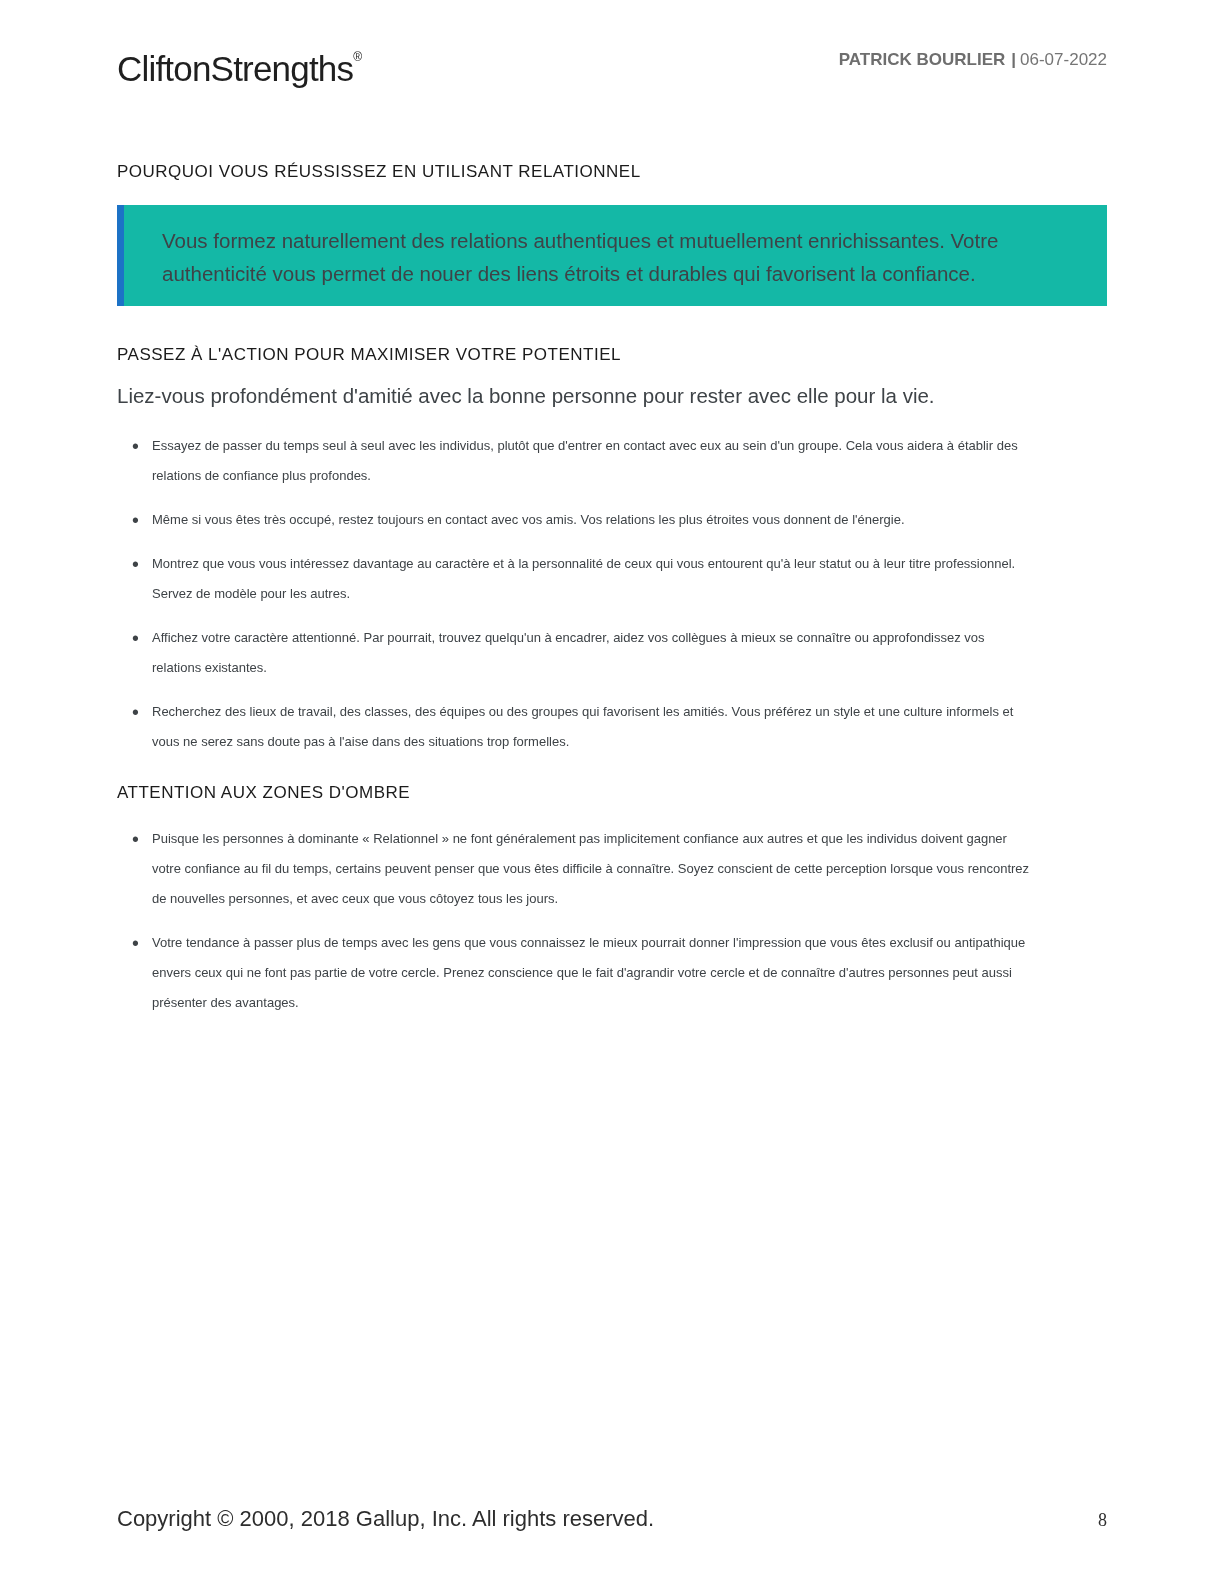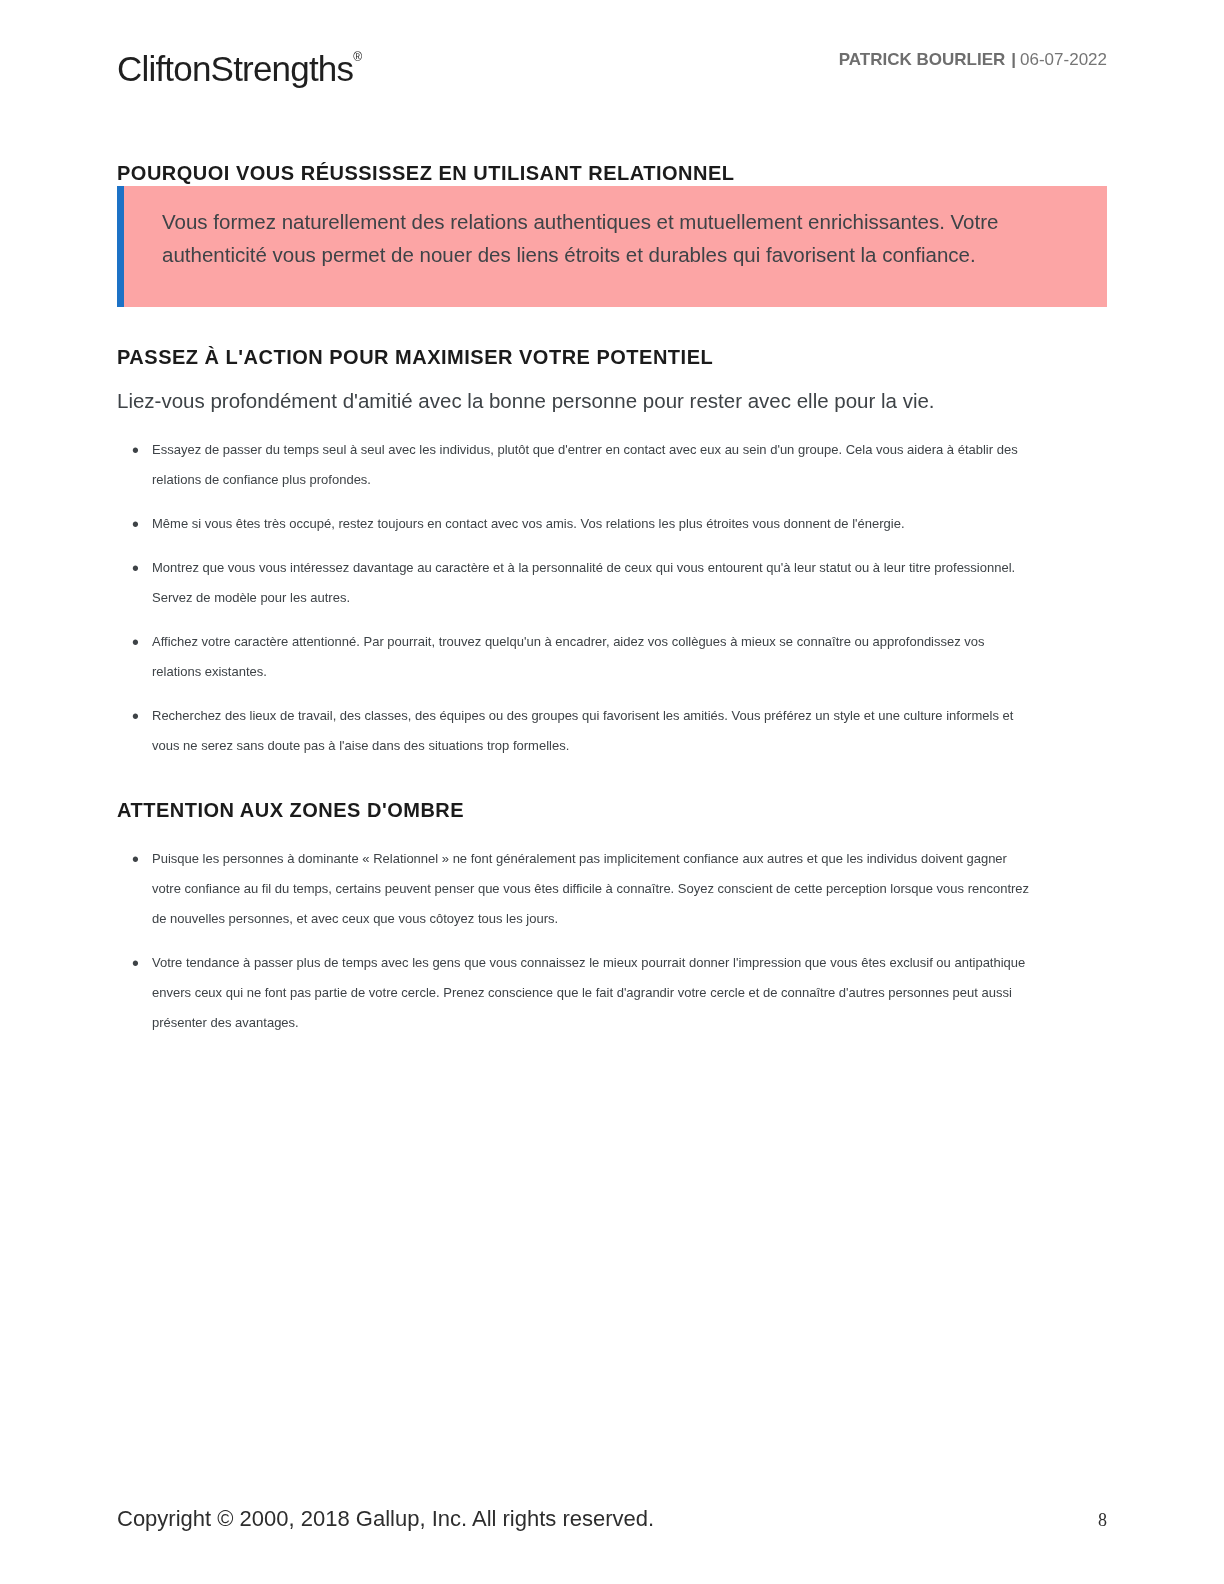"POURQUOI VOUS RÉUSSISSEZ EN UTILISANT" .section-heading { font-size: 20px -> 17px; font-weight: 700 -> 400 }
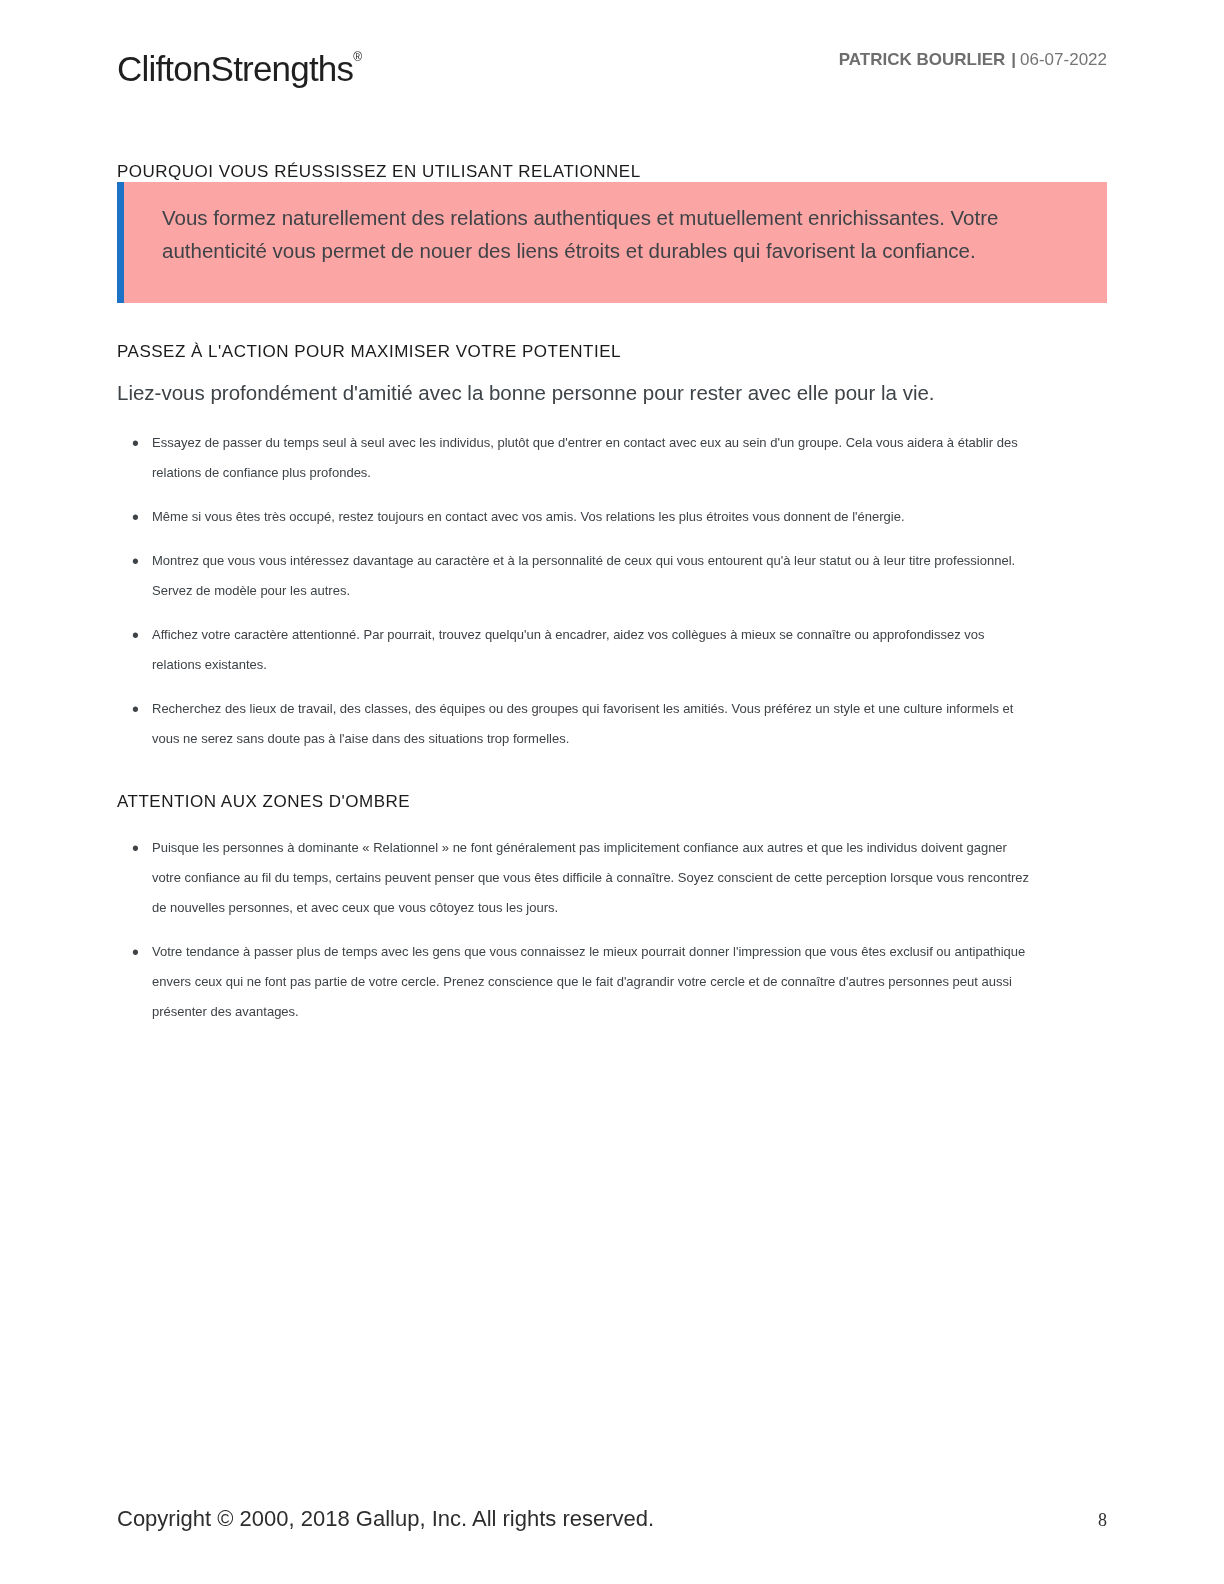"Vous formez naturellement des relations" .quote-box { background: #fca5a5 -> #14b8a6; margin-top: none -> 23px; padding: 19px 30px 36px 38px -> 19px 30px 16px 38px }
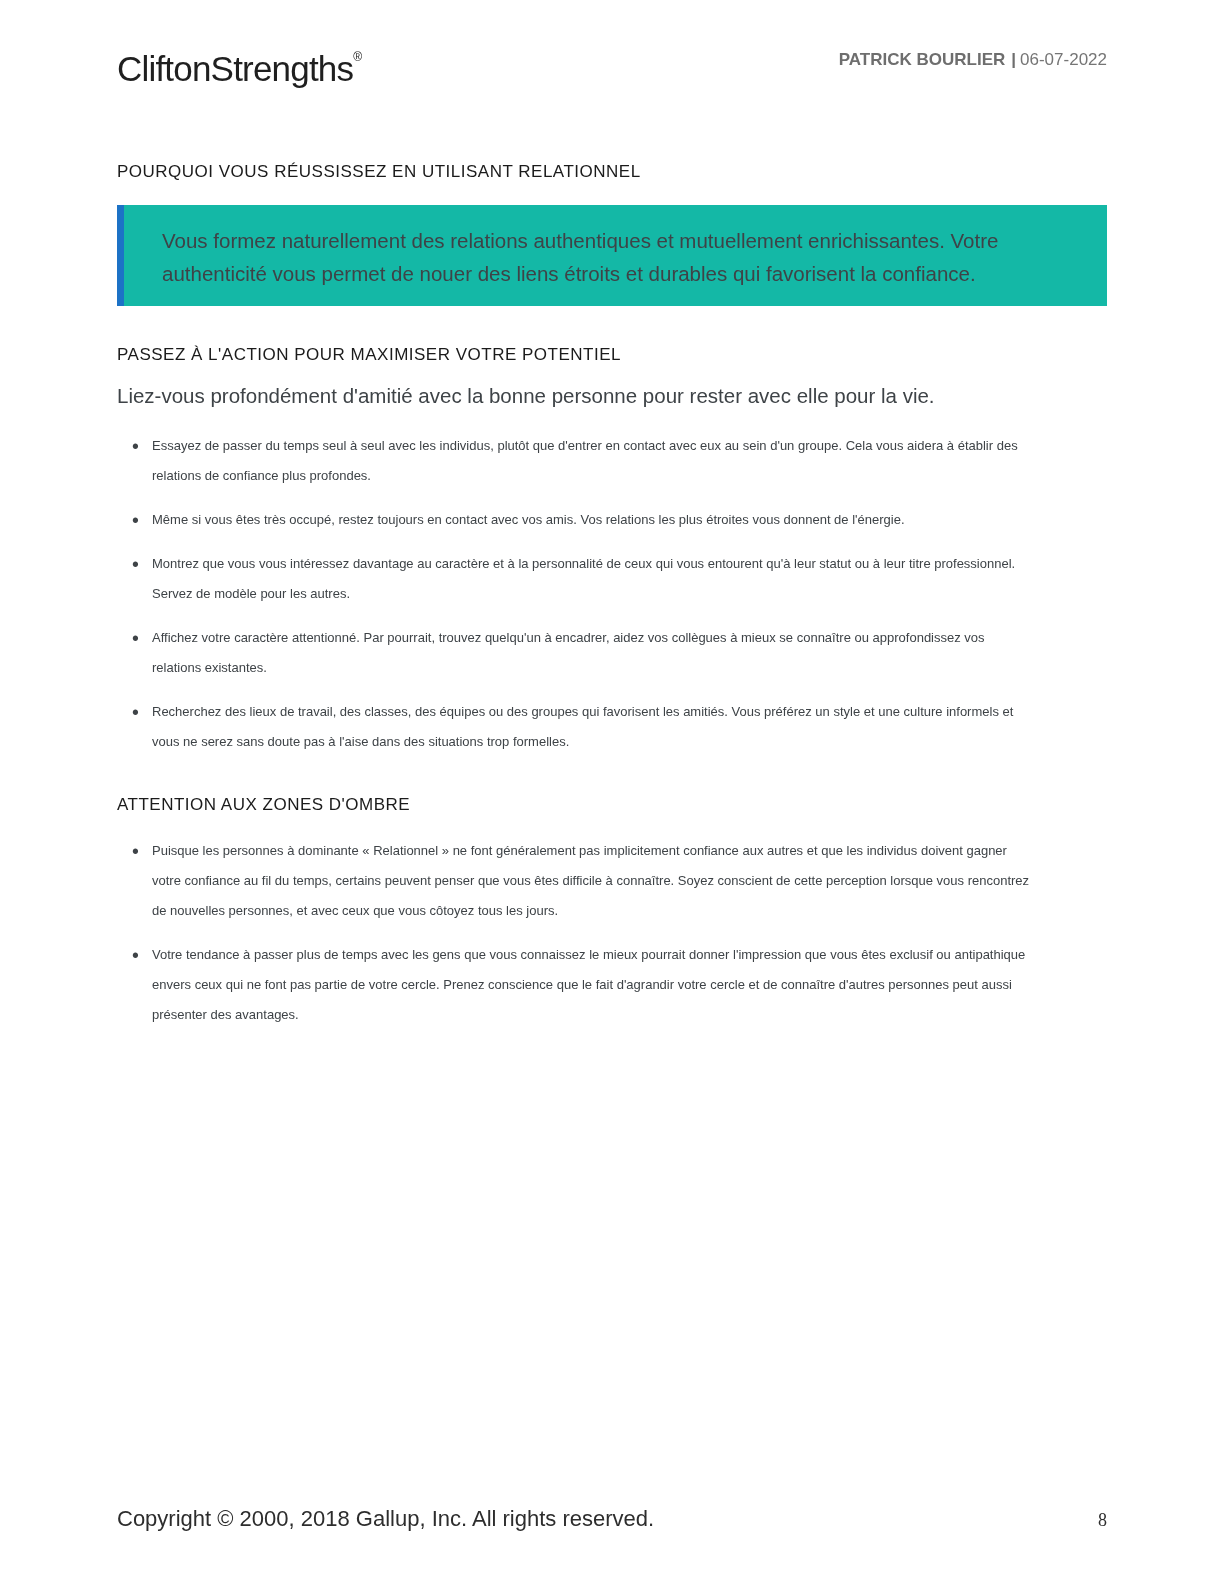"ATTENTION AUX ZONES D'OMBRE" .blindspot-section { margin-top: 37px -> 25px }
